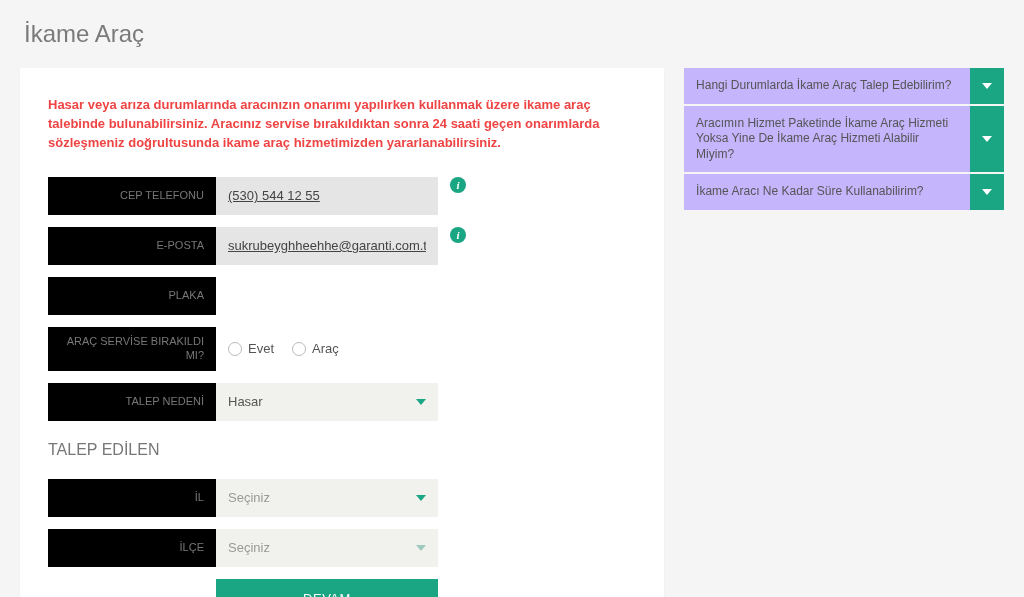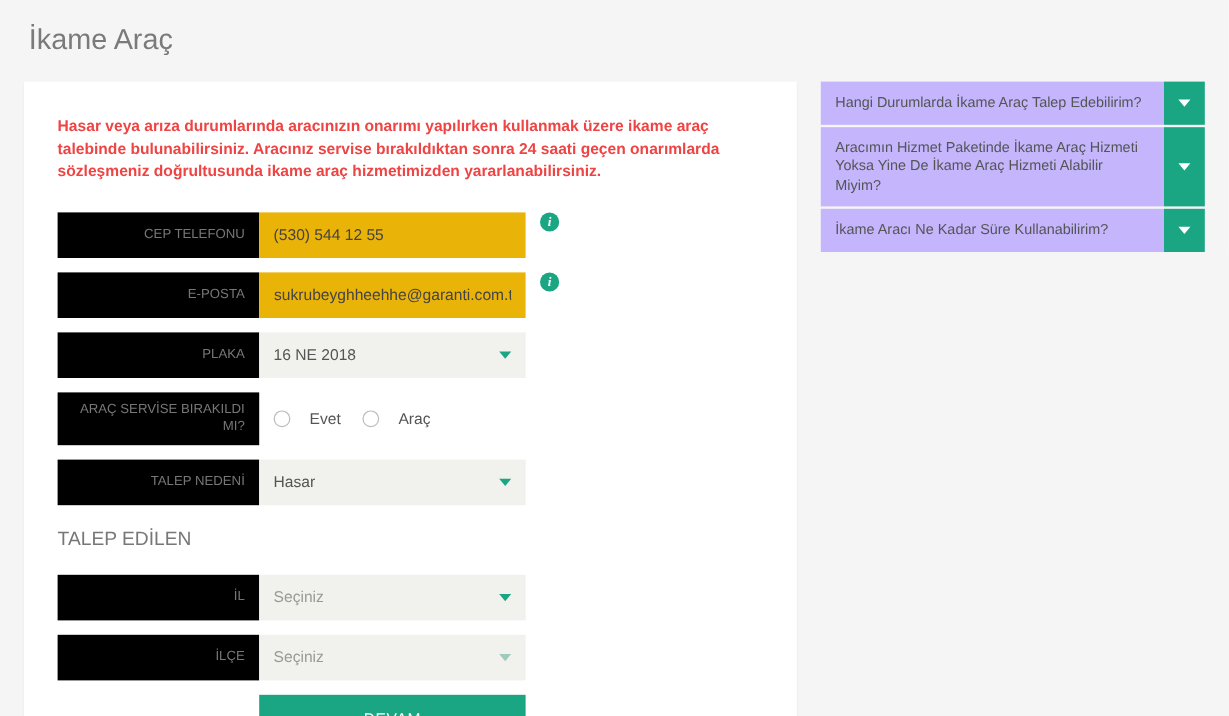"(530) 544 12 55" .input-filled { background: #eab308 -> #e5e5e5; text-decoration: none -> underline }
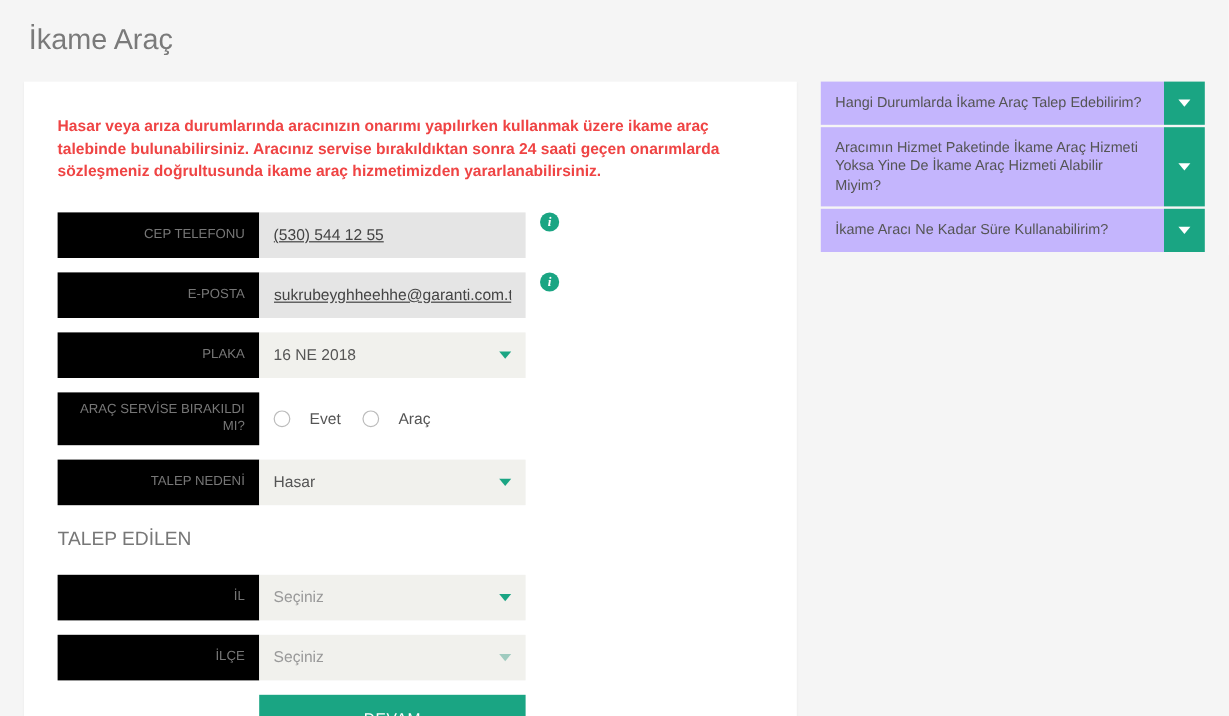"16 NE 2018" div.form-field { html: <div> <div> <span>16 NE 2018</span> <span></span> </div> </div> -> none }
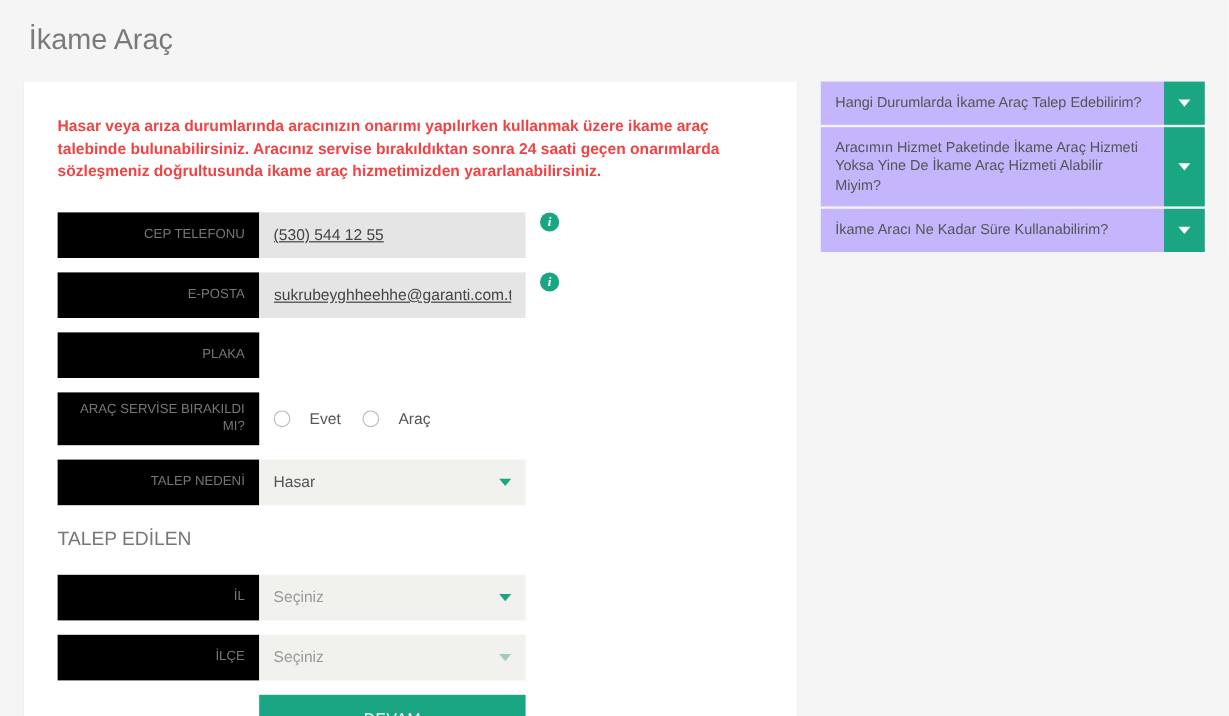"Evet" .radio-option { gap: 16px -> 6px }
